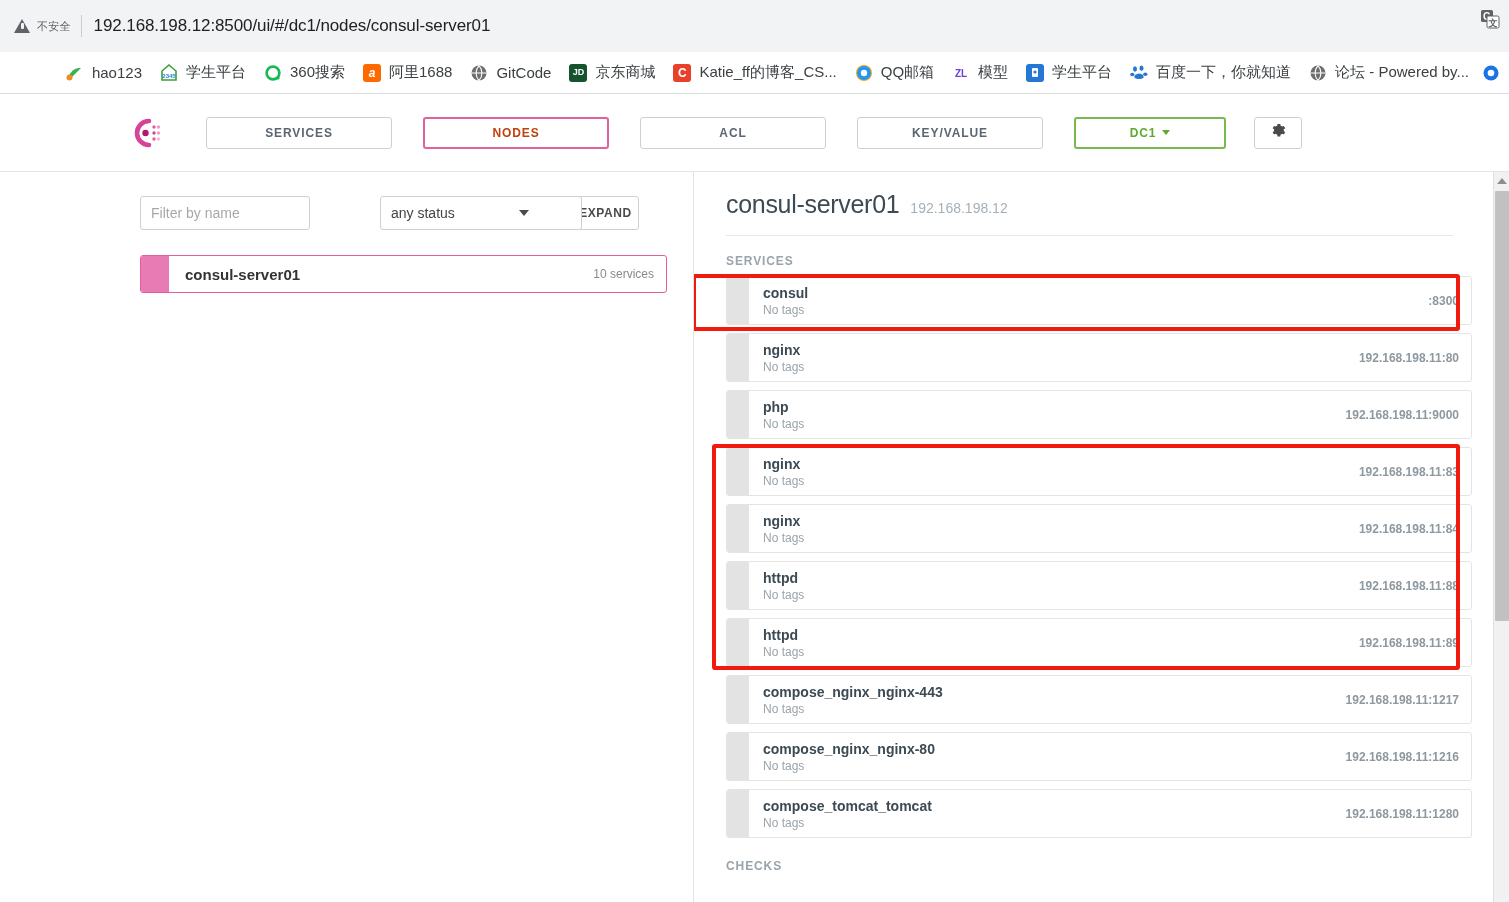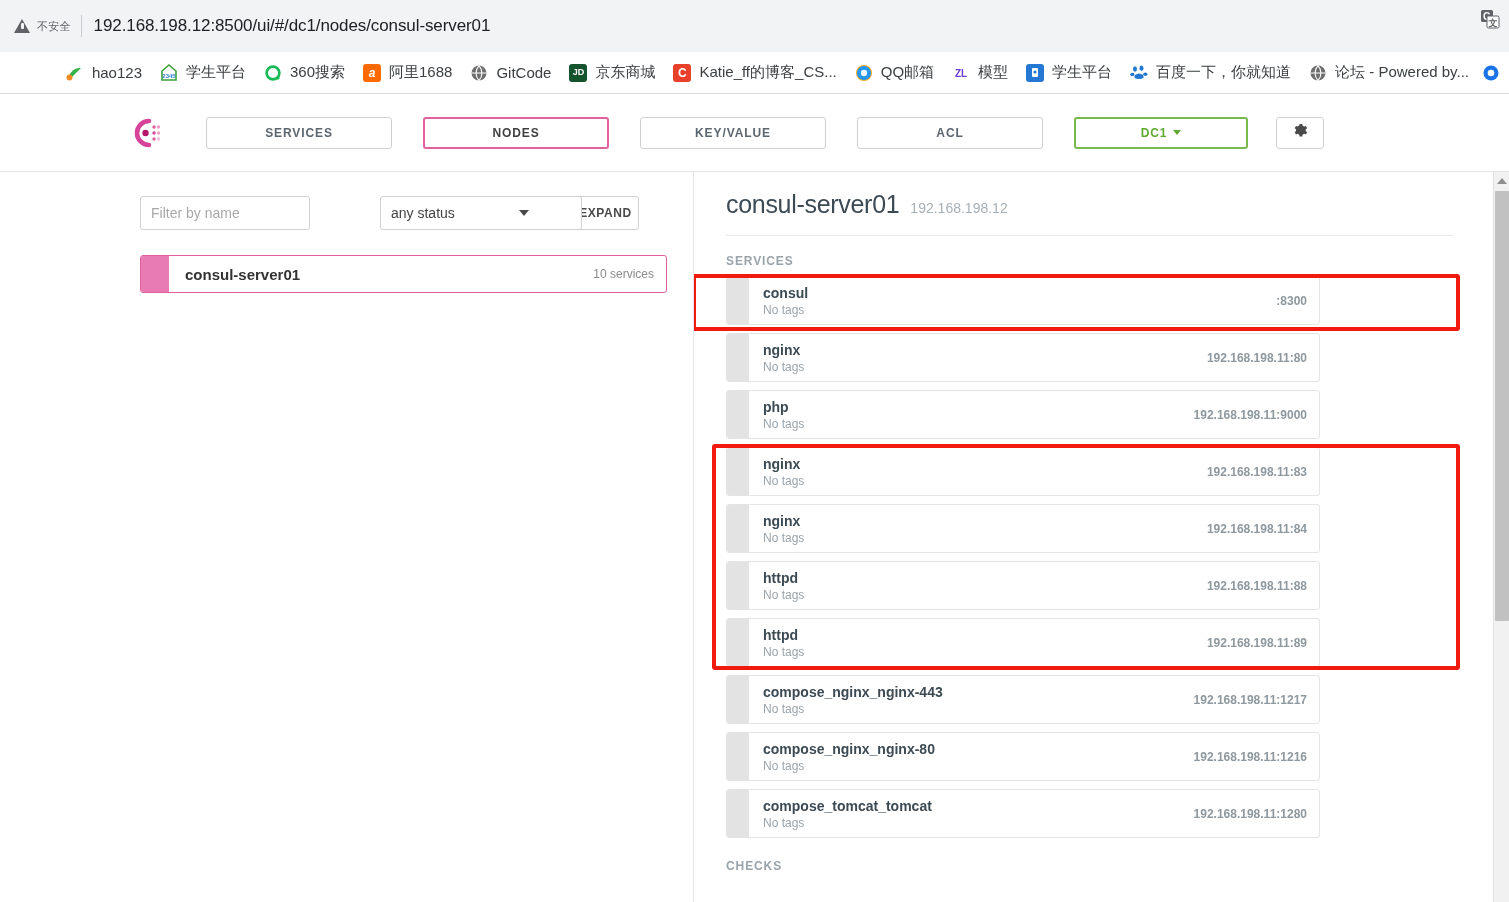"NODES" .nav-btn.w-nodes { color: #404040 -> #c2410c }
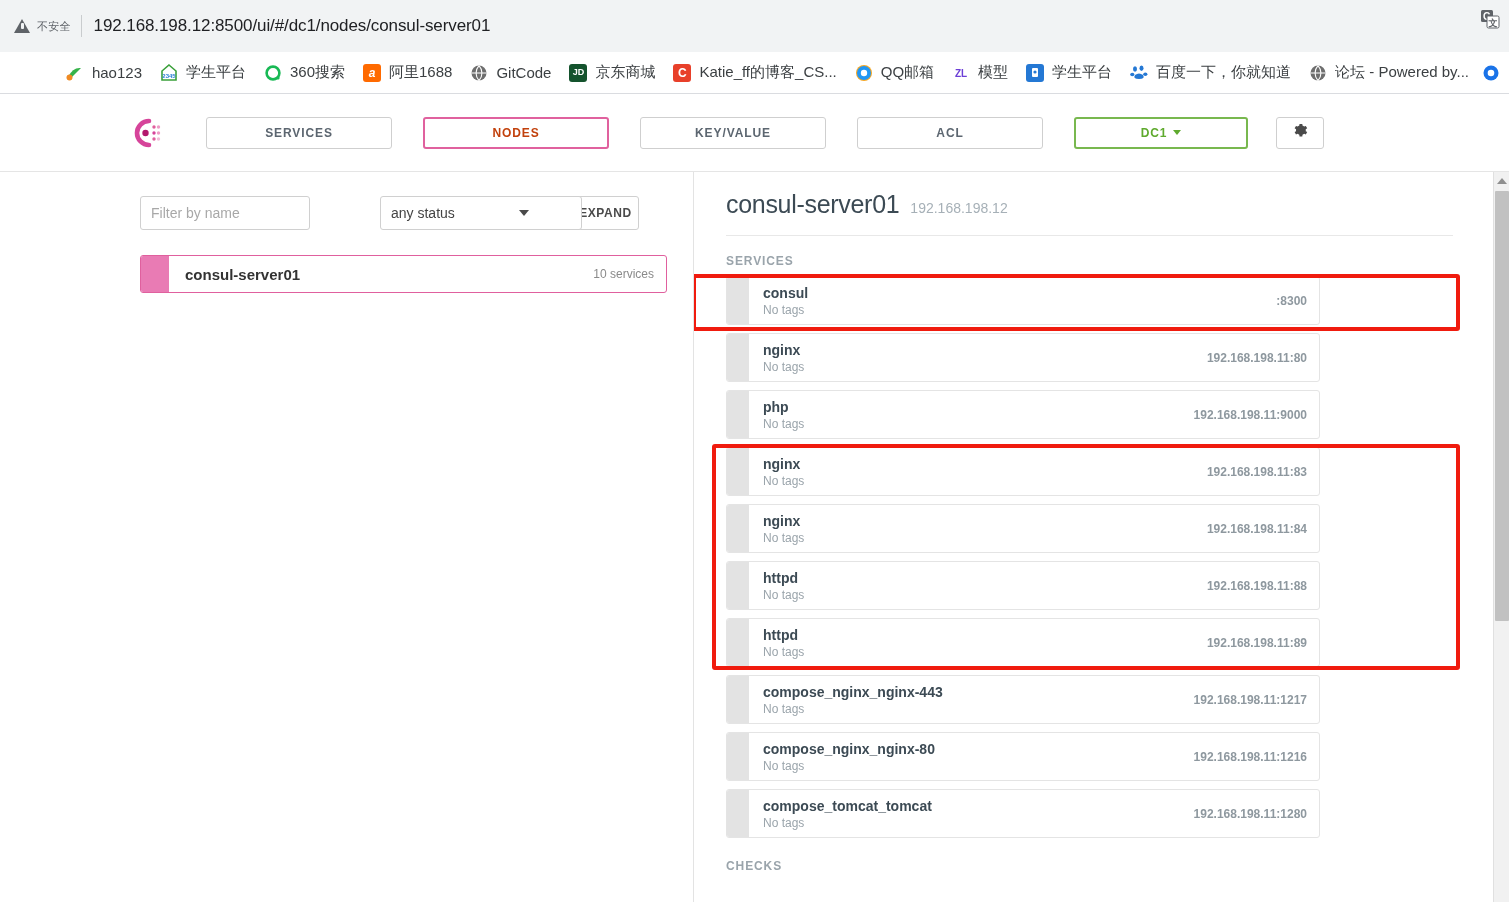"KEY/VALUE" div.nav-btn { order: before "ACL" -> after "ACL" }
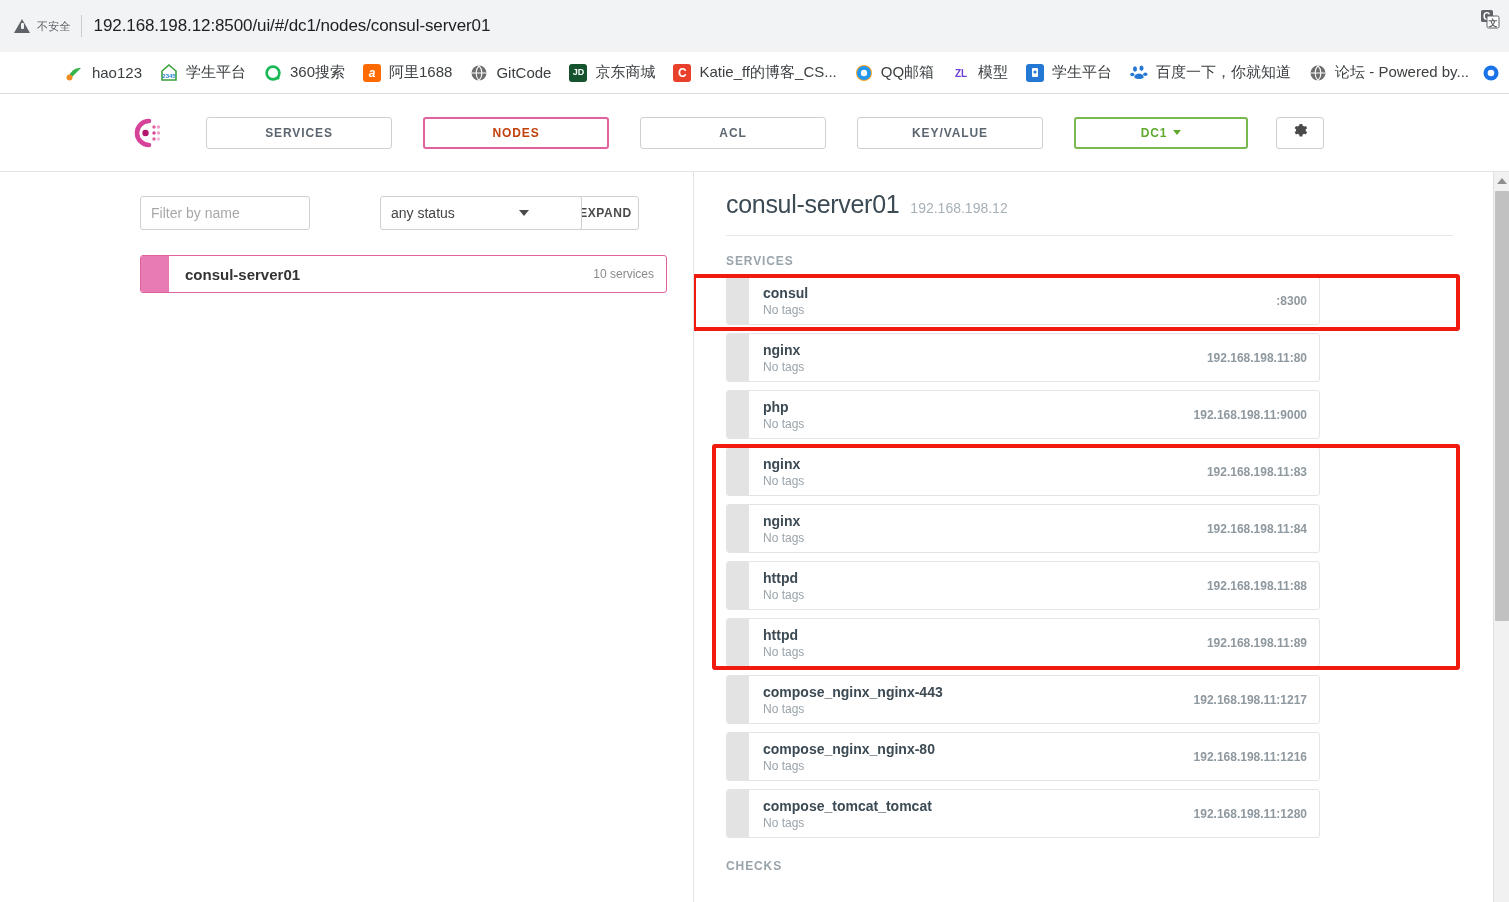"DC1" .nav-btn.w-dc { width: 174px -> 152px }
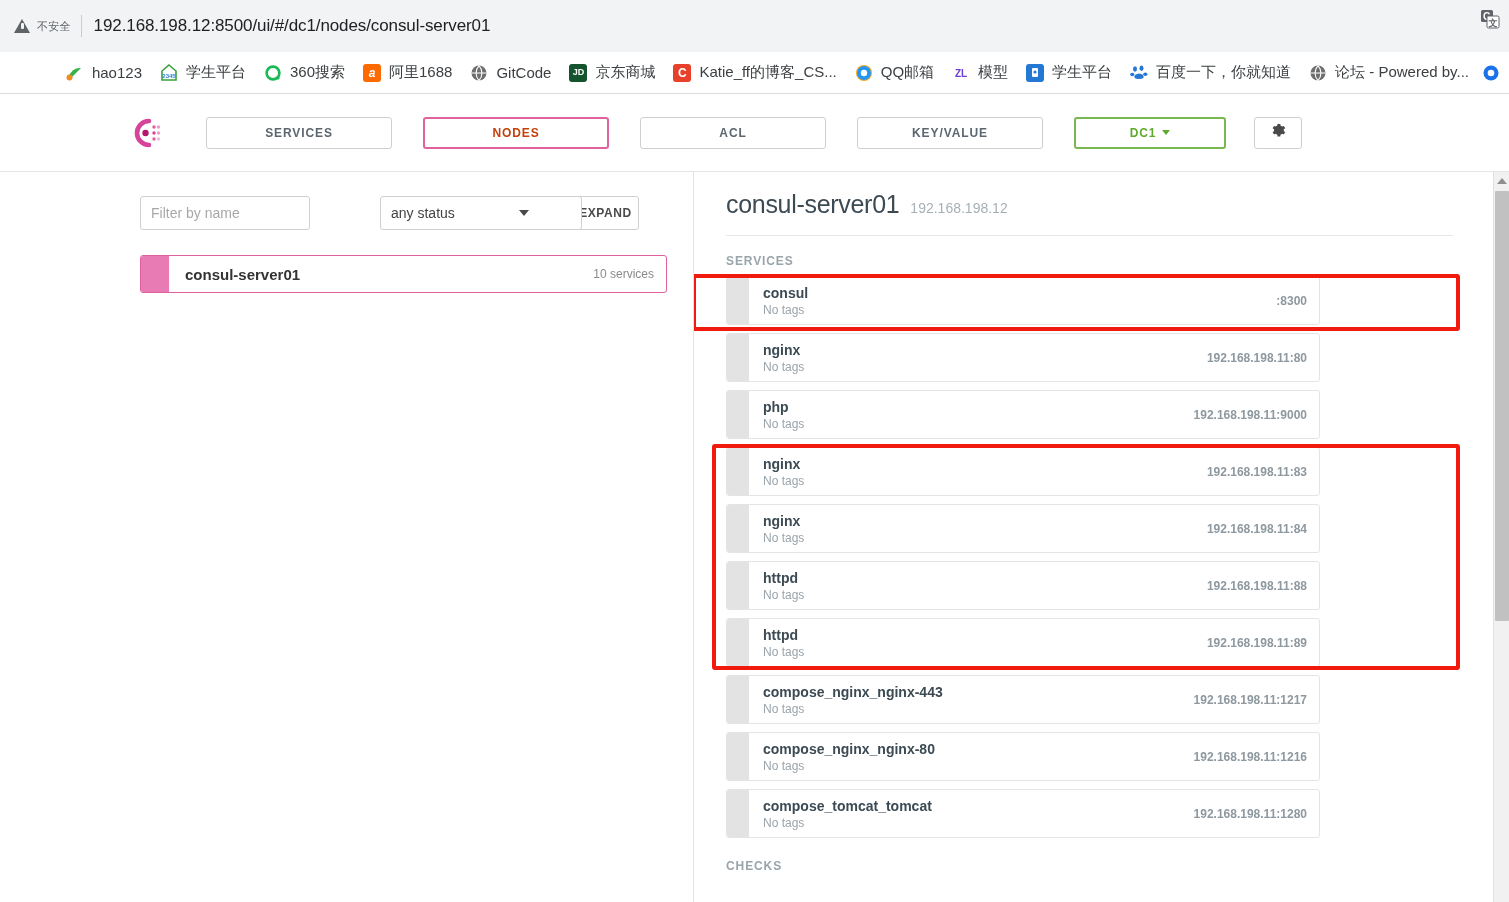"consul" .svc-item { width: 594px -> 746px }
